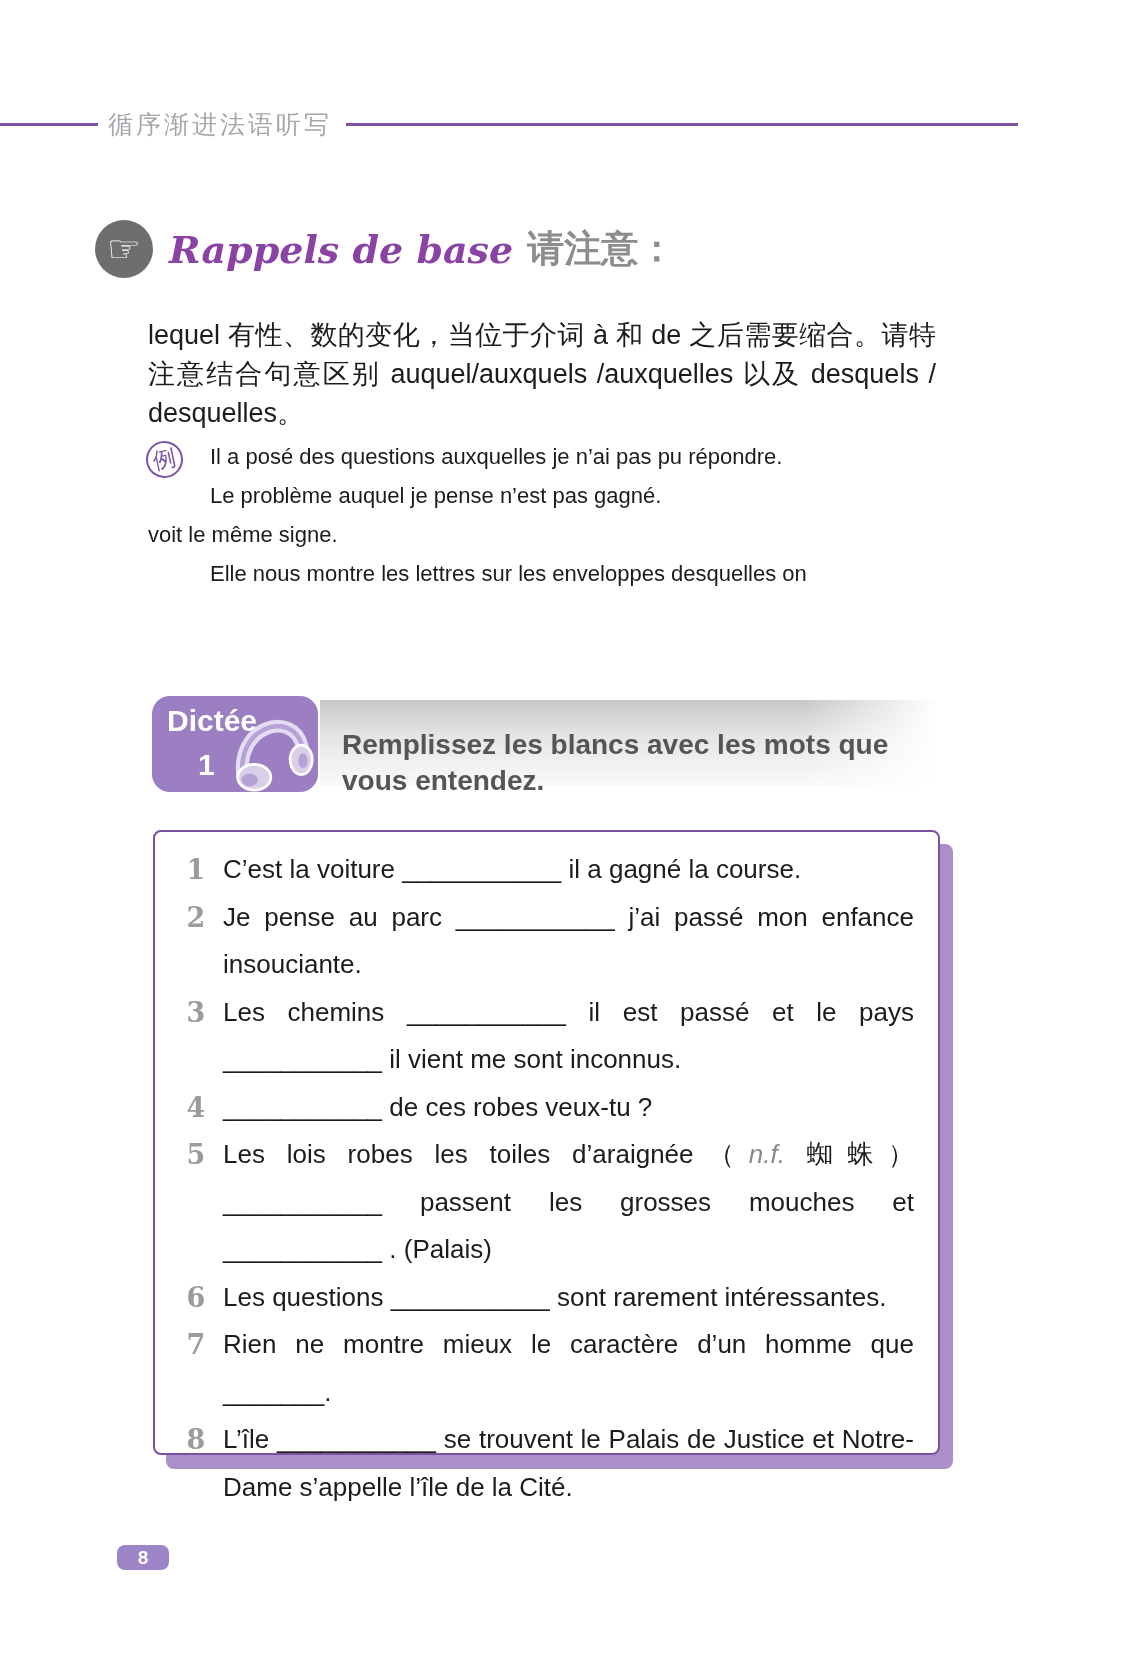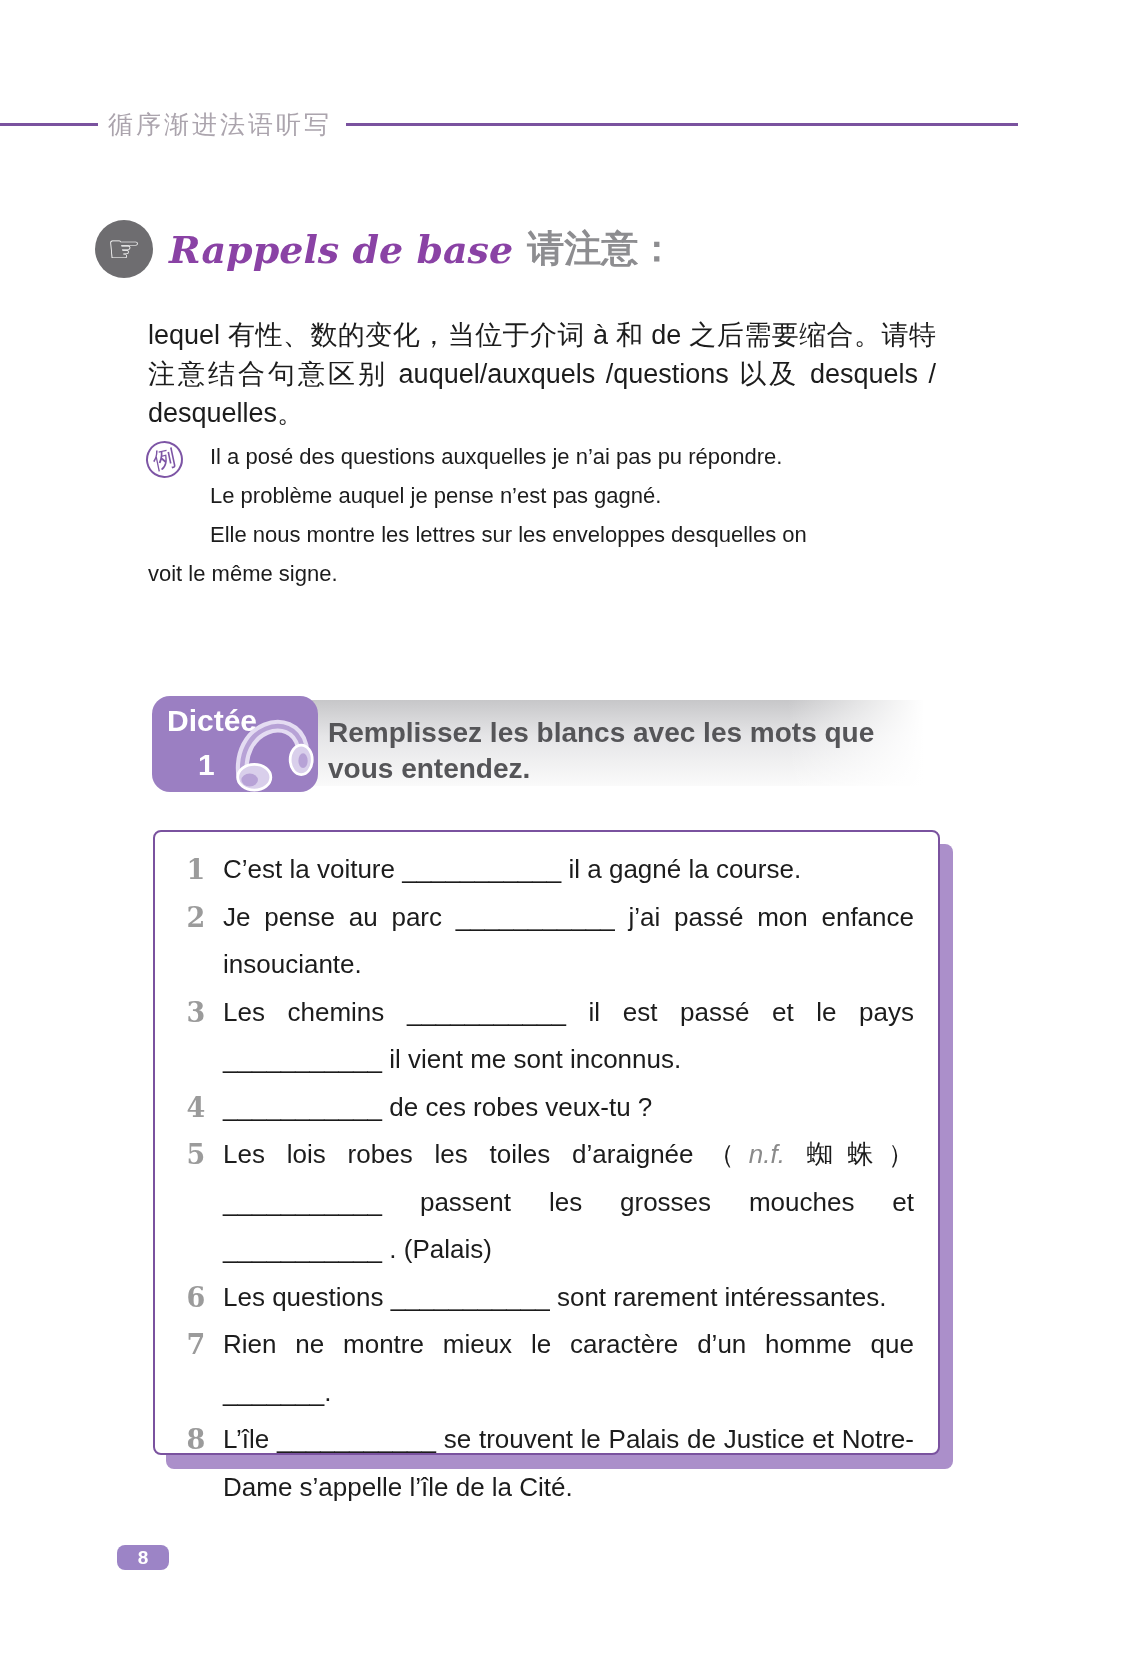"注意结合句意区别 auquel/auxquels /questions 以及" div.intro-line { text: /questions -> /auxquelles }
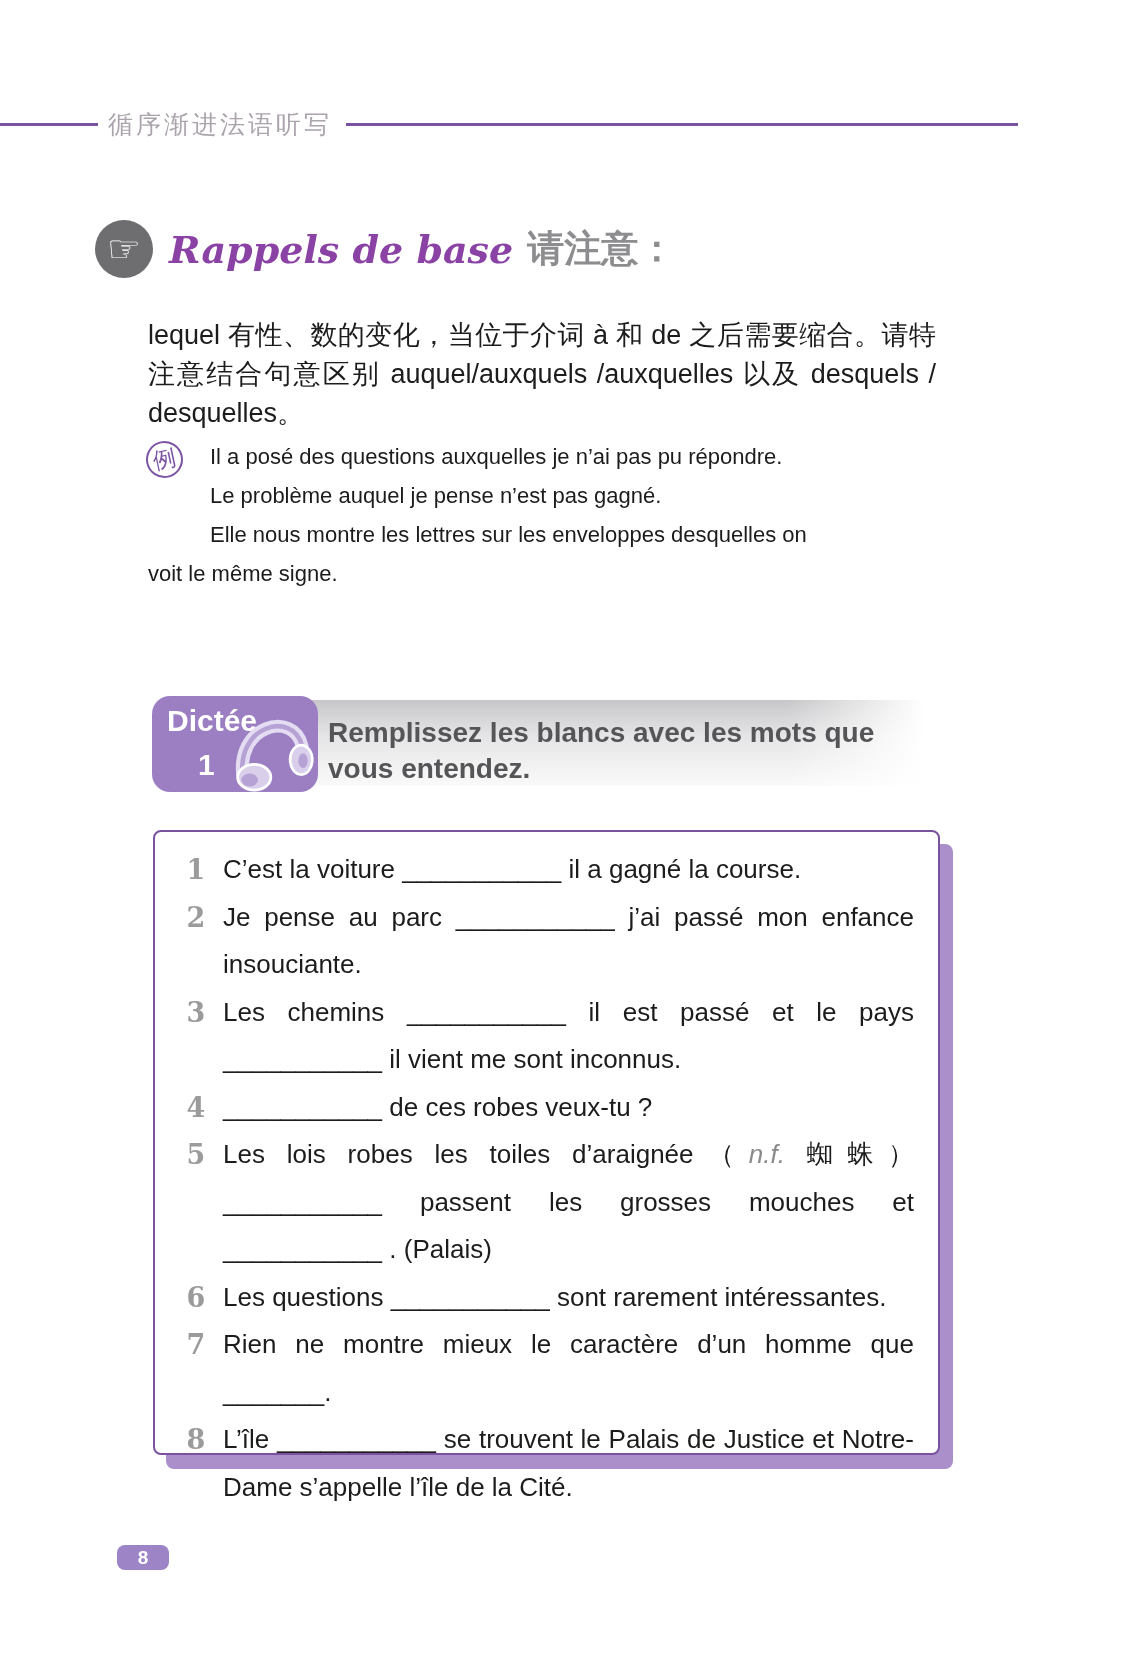"Elle nous montre les lettres" div.ex-line { order: before "voit le même signe." -> after "voit le même signe." }
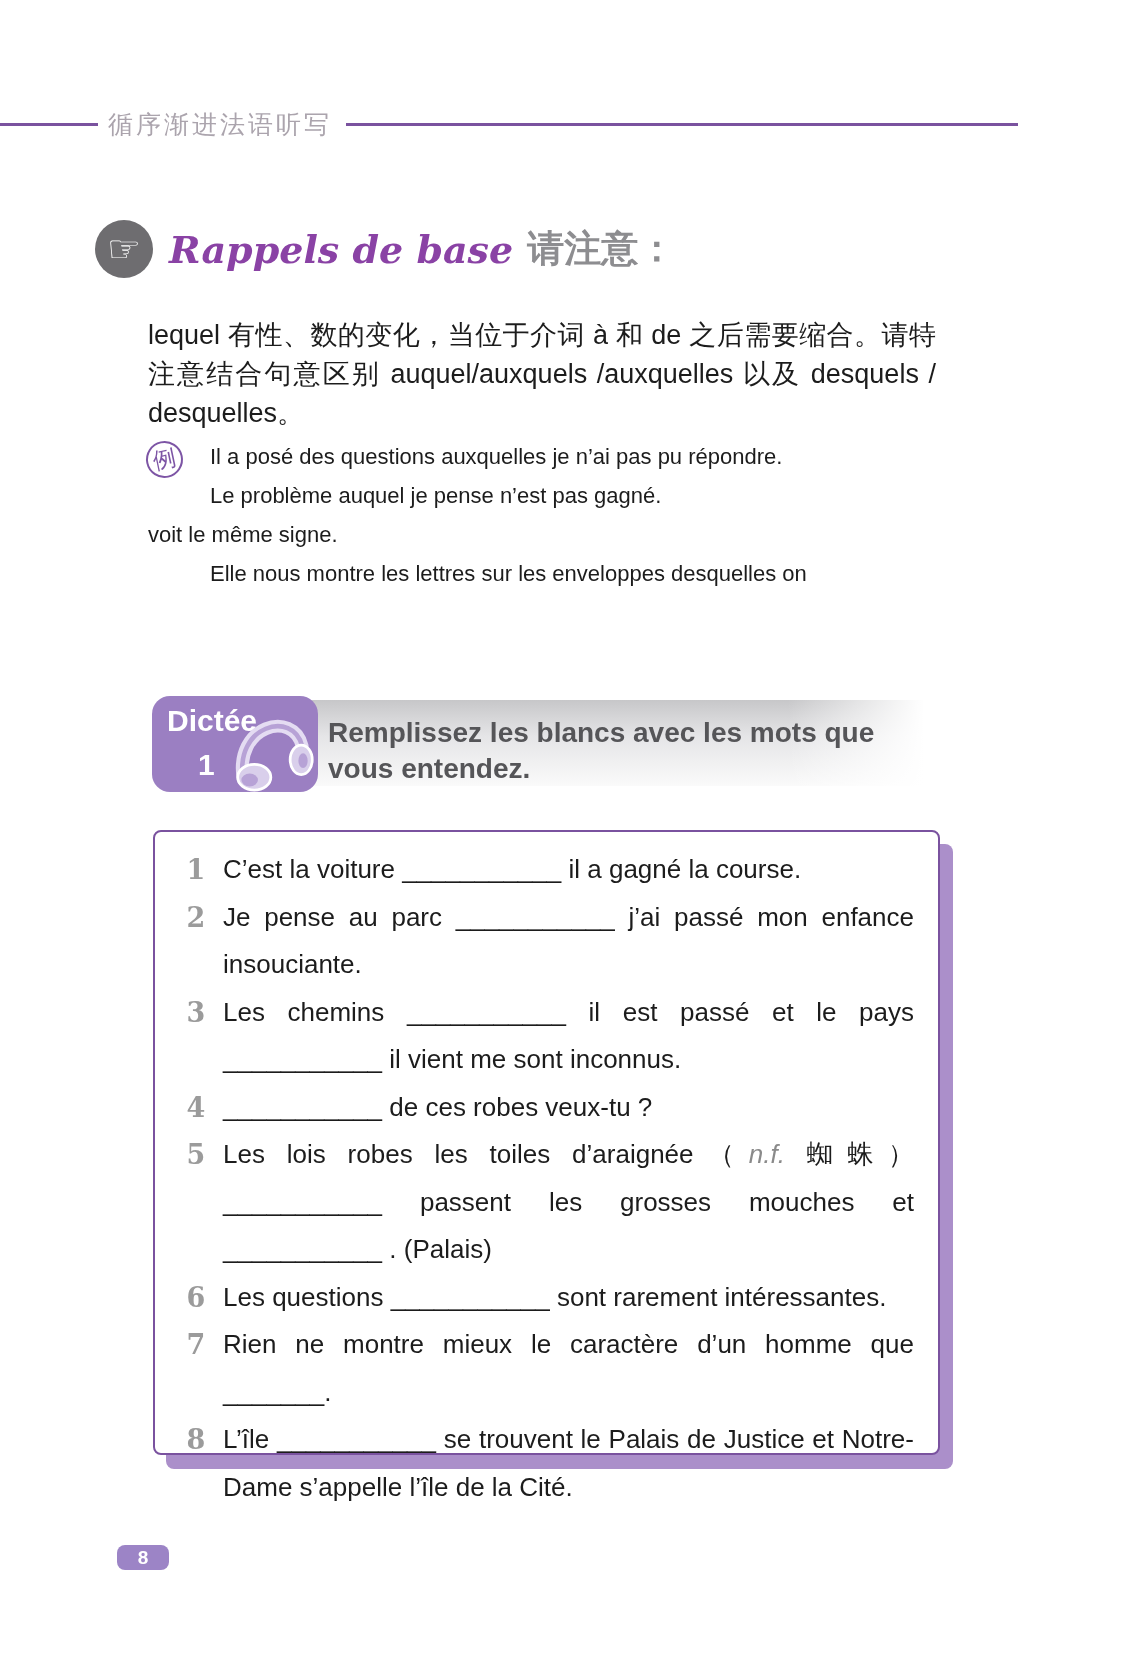"Remplissez les blancs avec les" .instruction-bar { left: 154px -> 168px; padding: 15px 0 0 22px -> 27px 0 0 22px }
